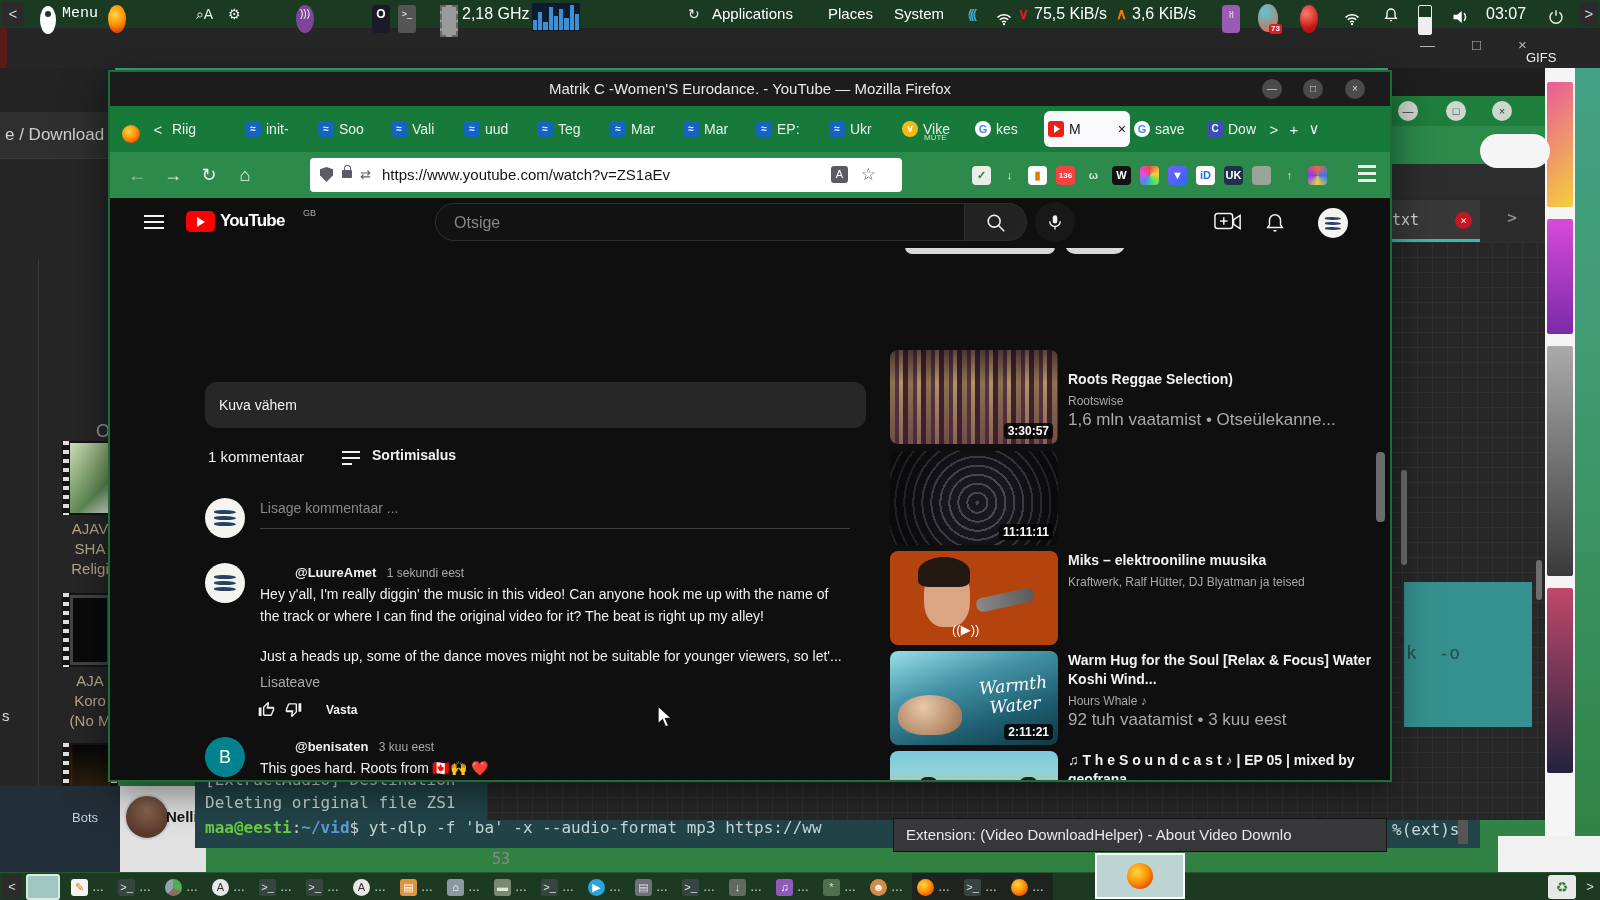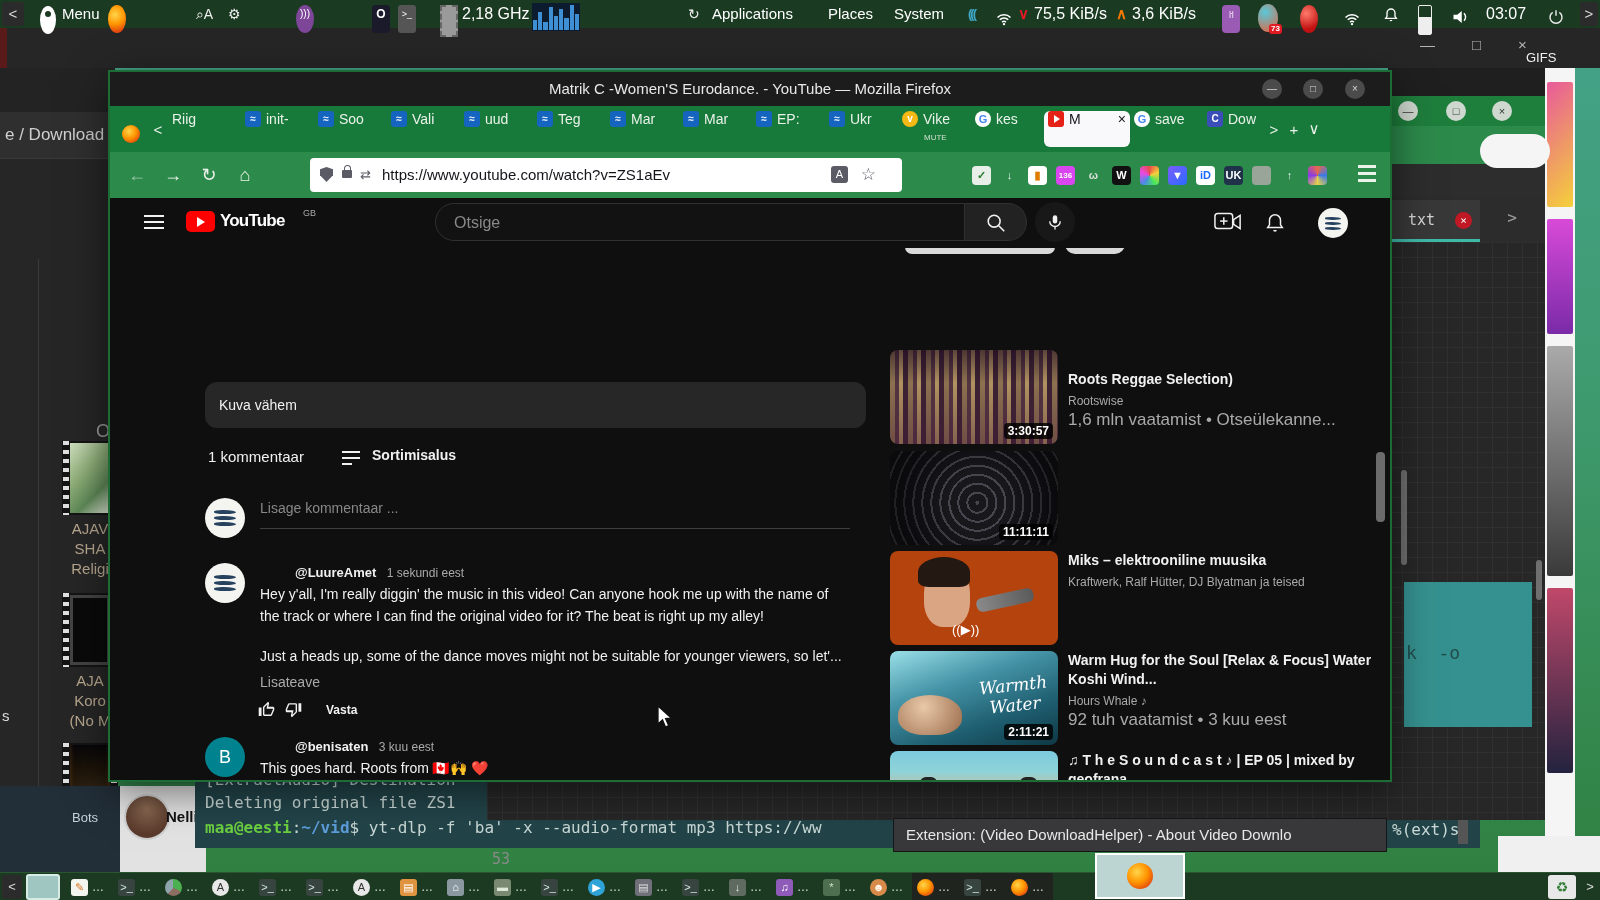"Menu" span.abs { font-family: none -> Liberation Mono, monospace }
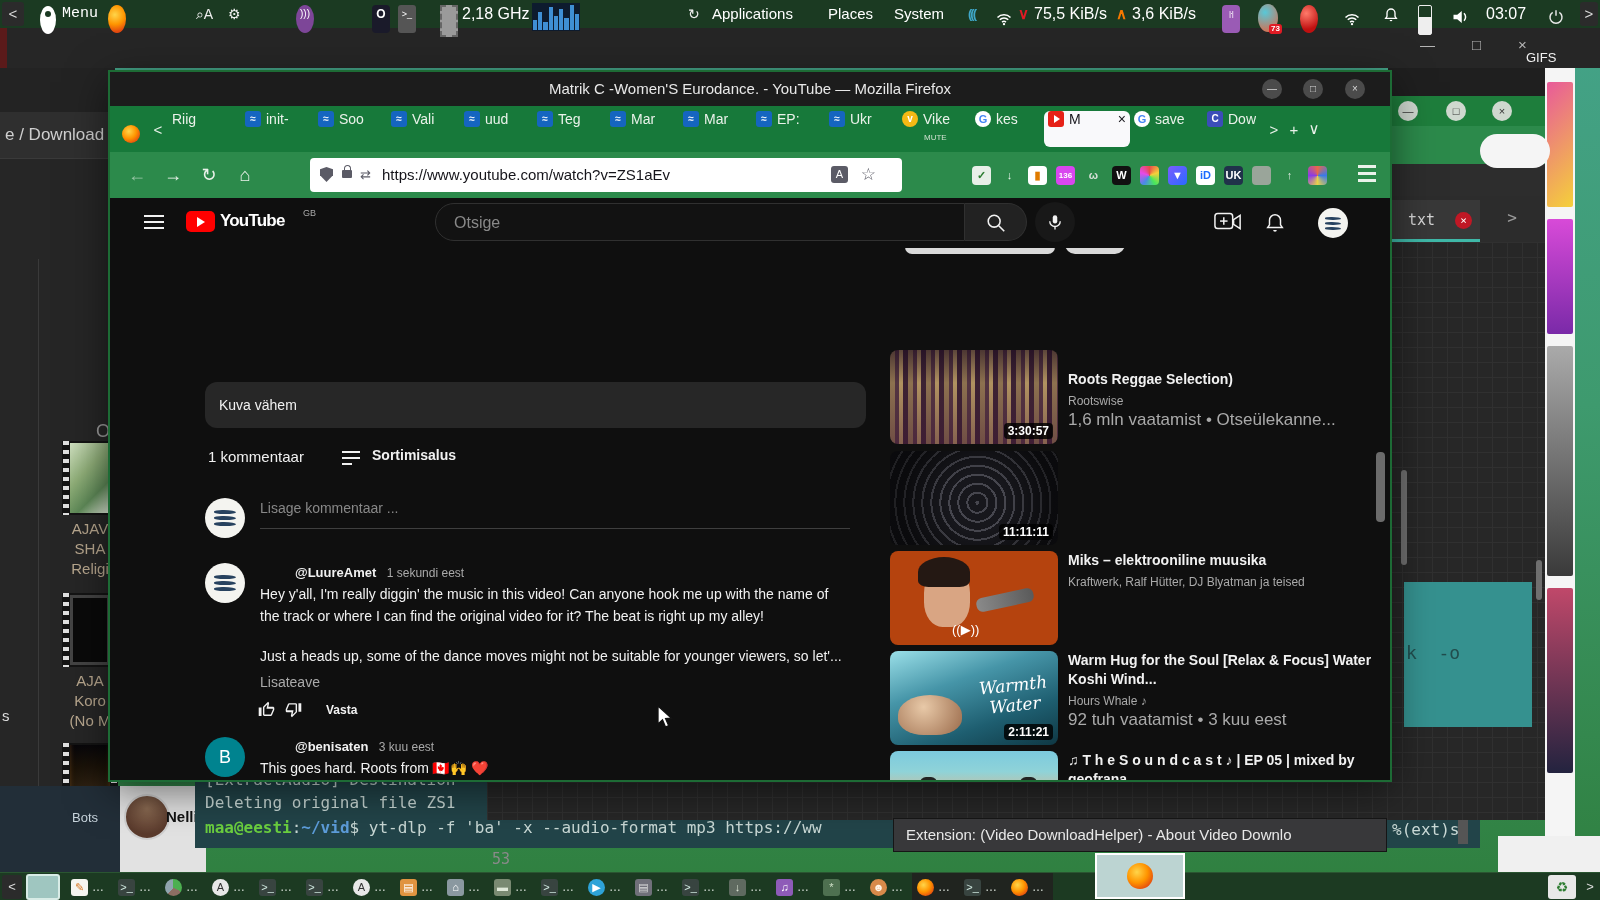"Riig" .tab { align-items: flex-start -> center }
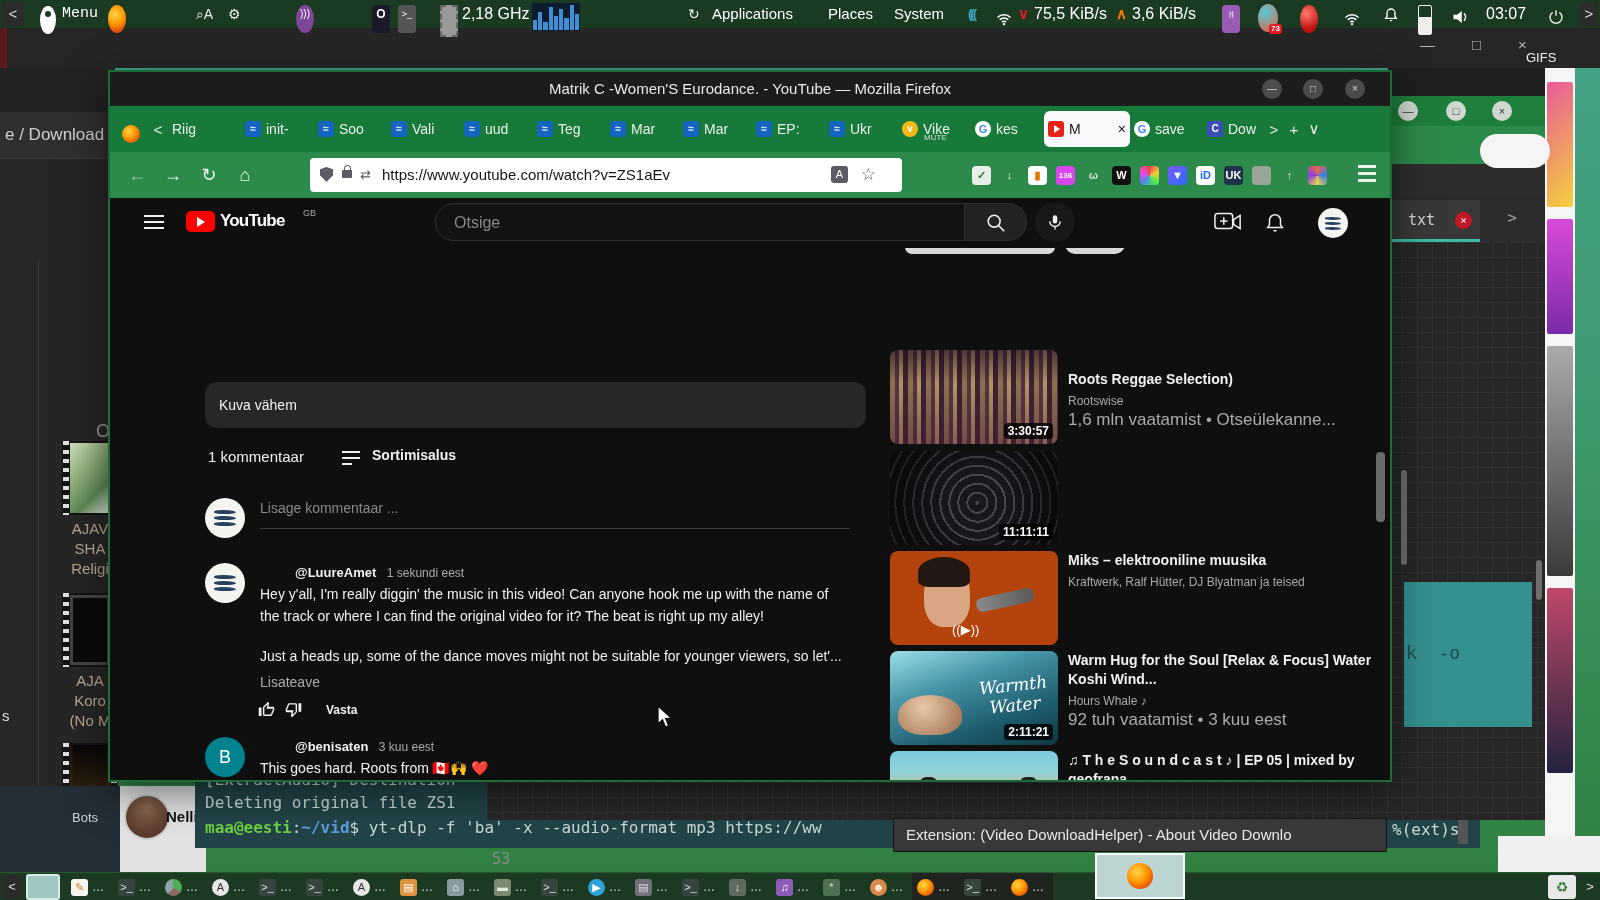"136" span.ext-chip { background: #d946ef -> #ef4444 }
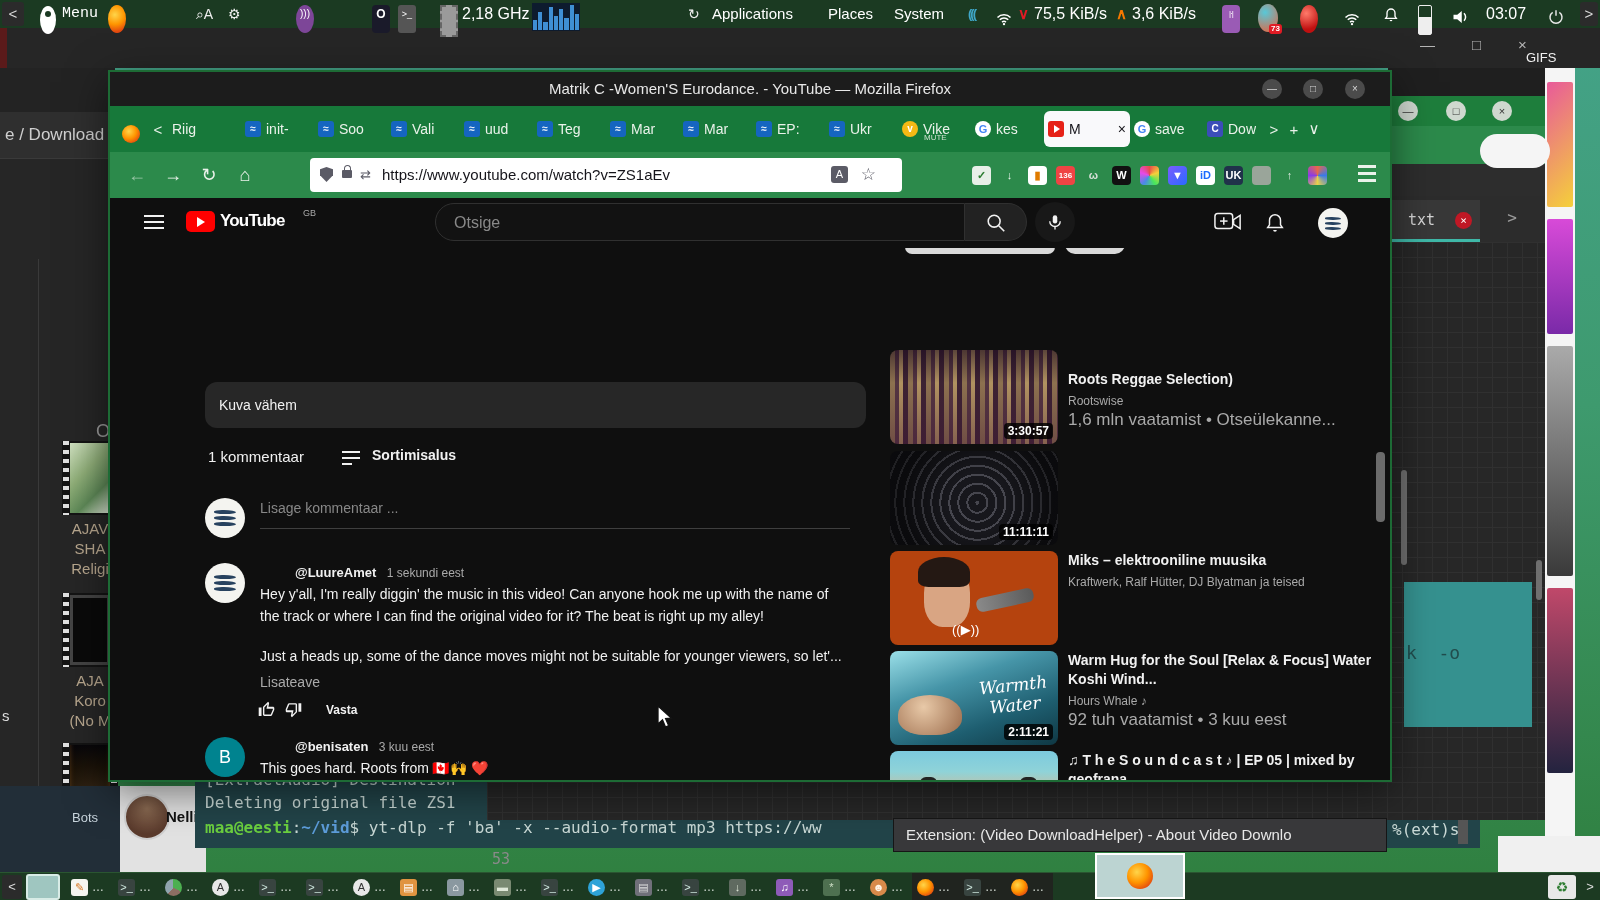"txt" #editor-tab { padding-left: 18px -> 2px }
